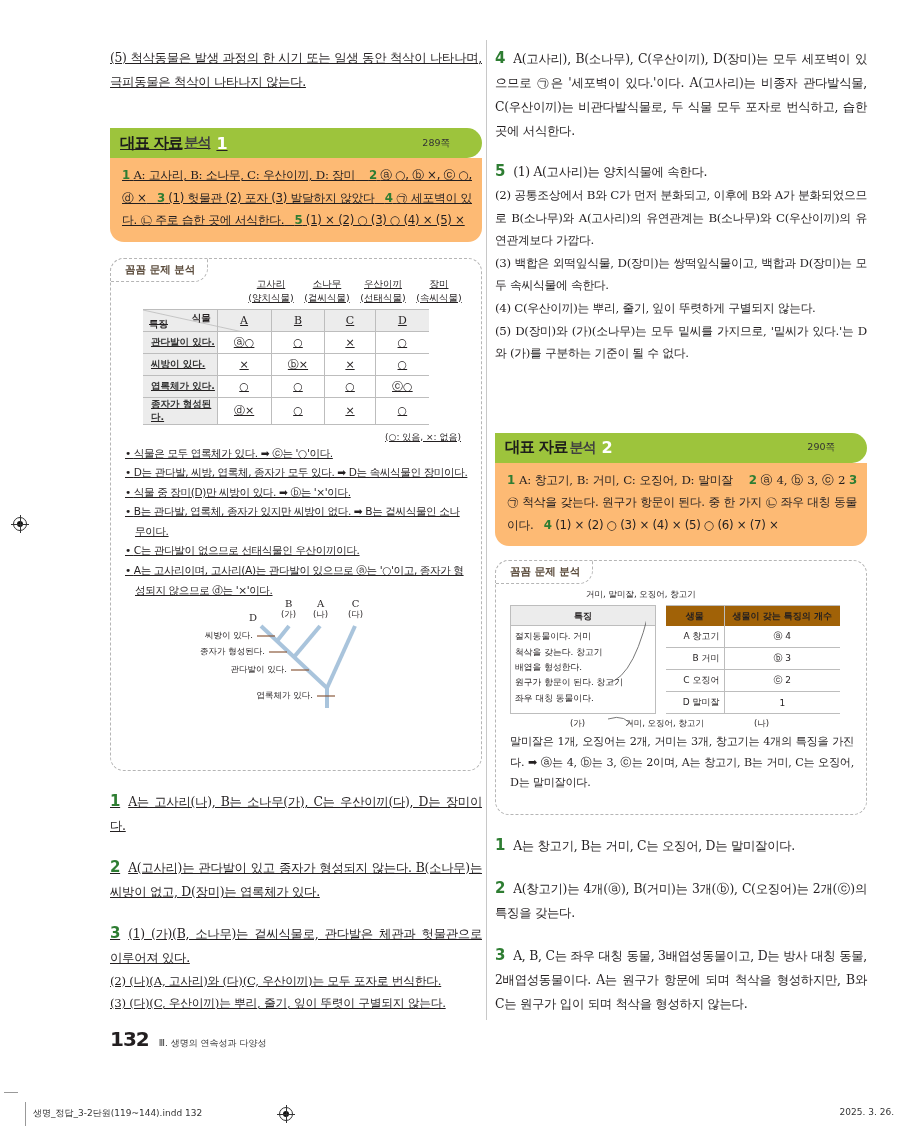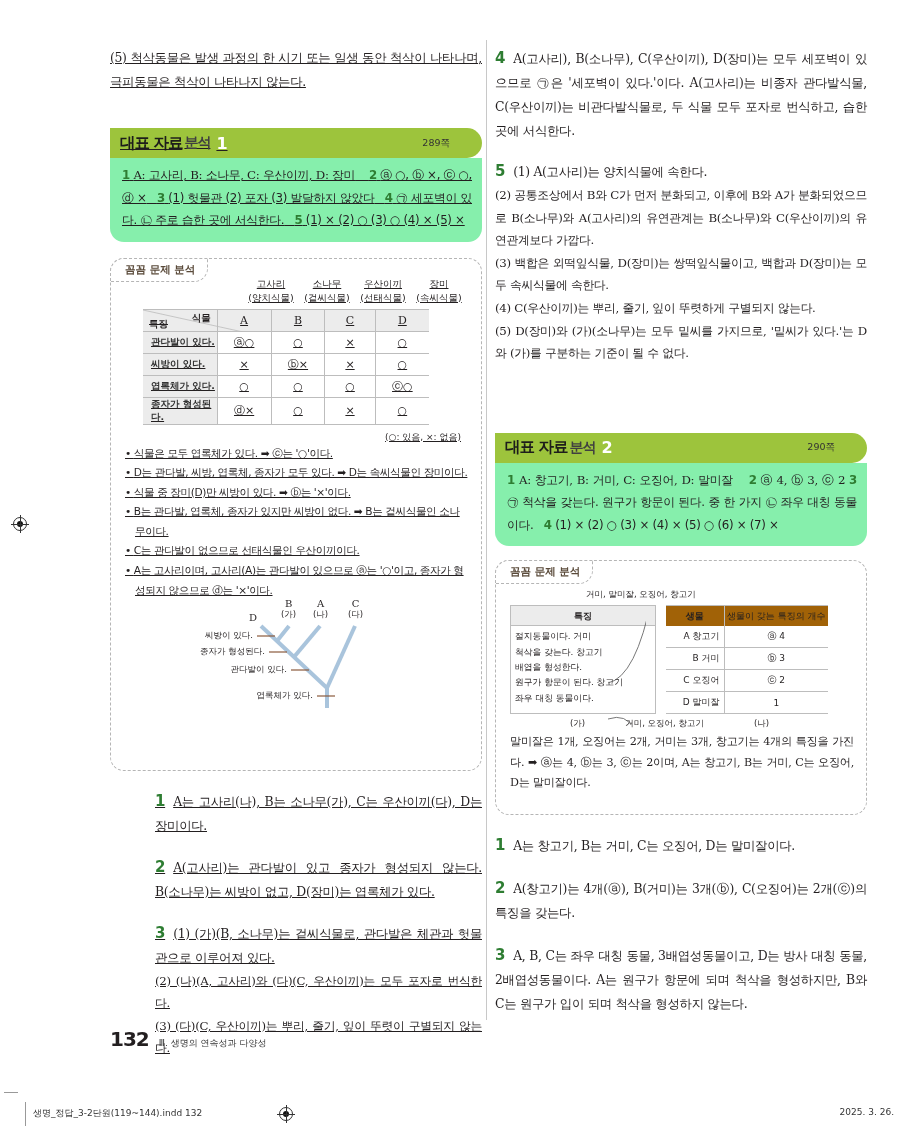"1 A: 고사리, B: 소나무," .sumbody { background: #86efac -> #fdba74 }
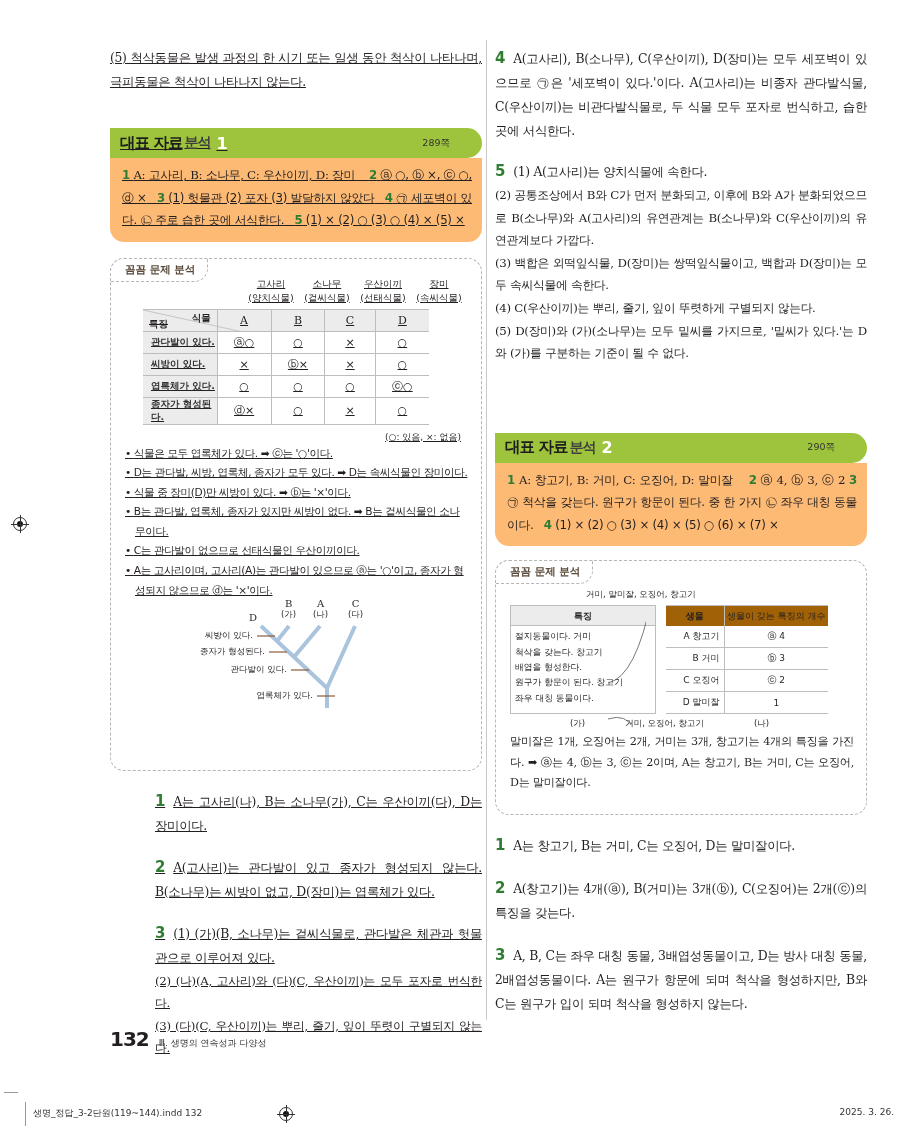"생물이 갖는 특징의 개수" th { font-weight: normal -> bold; width: 104px -> 116px }
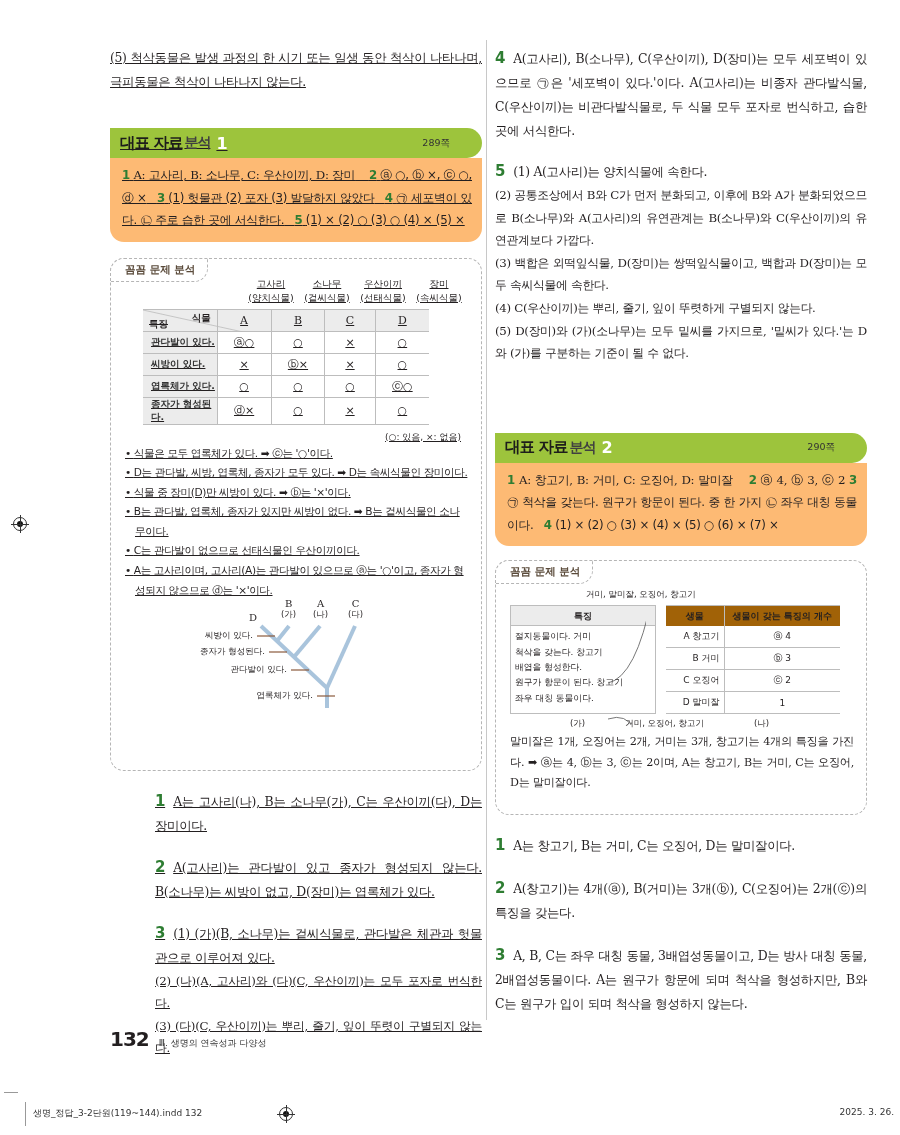"1 A는 고사리(나), B는 소나무(가)," div { margin-left: 45px -> none }
